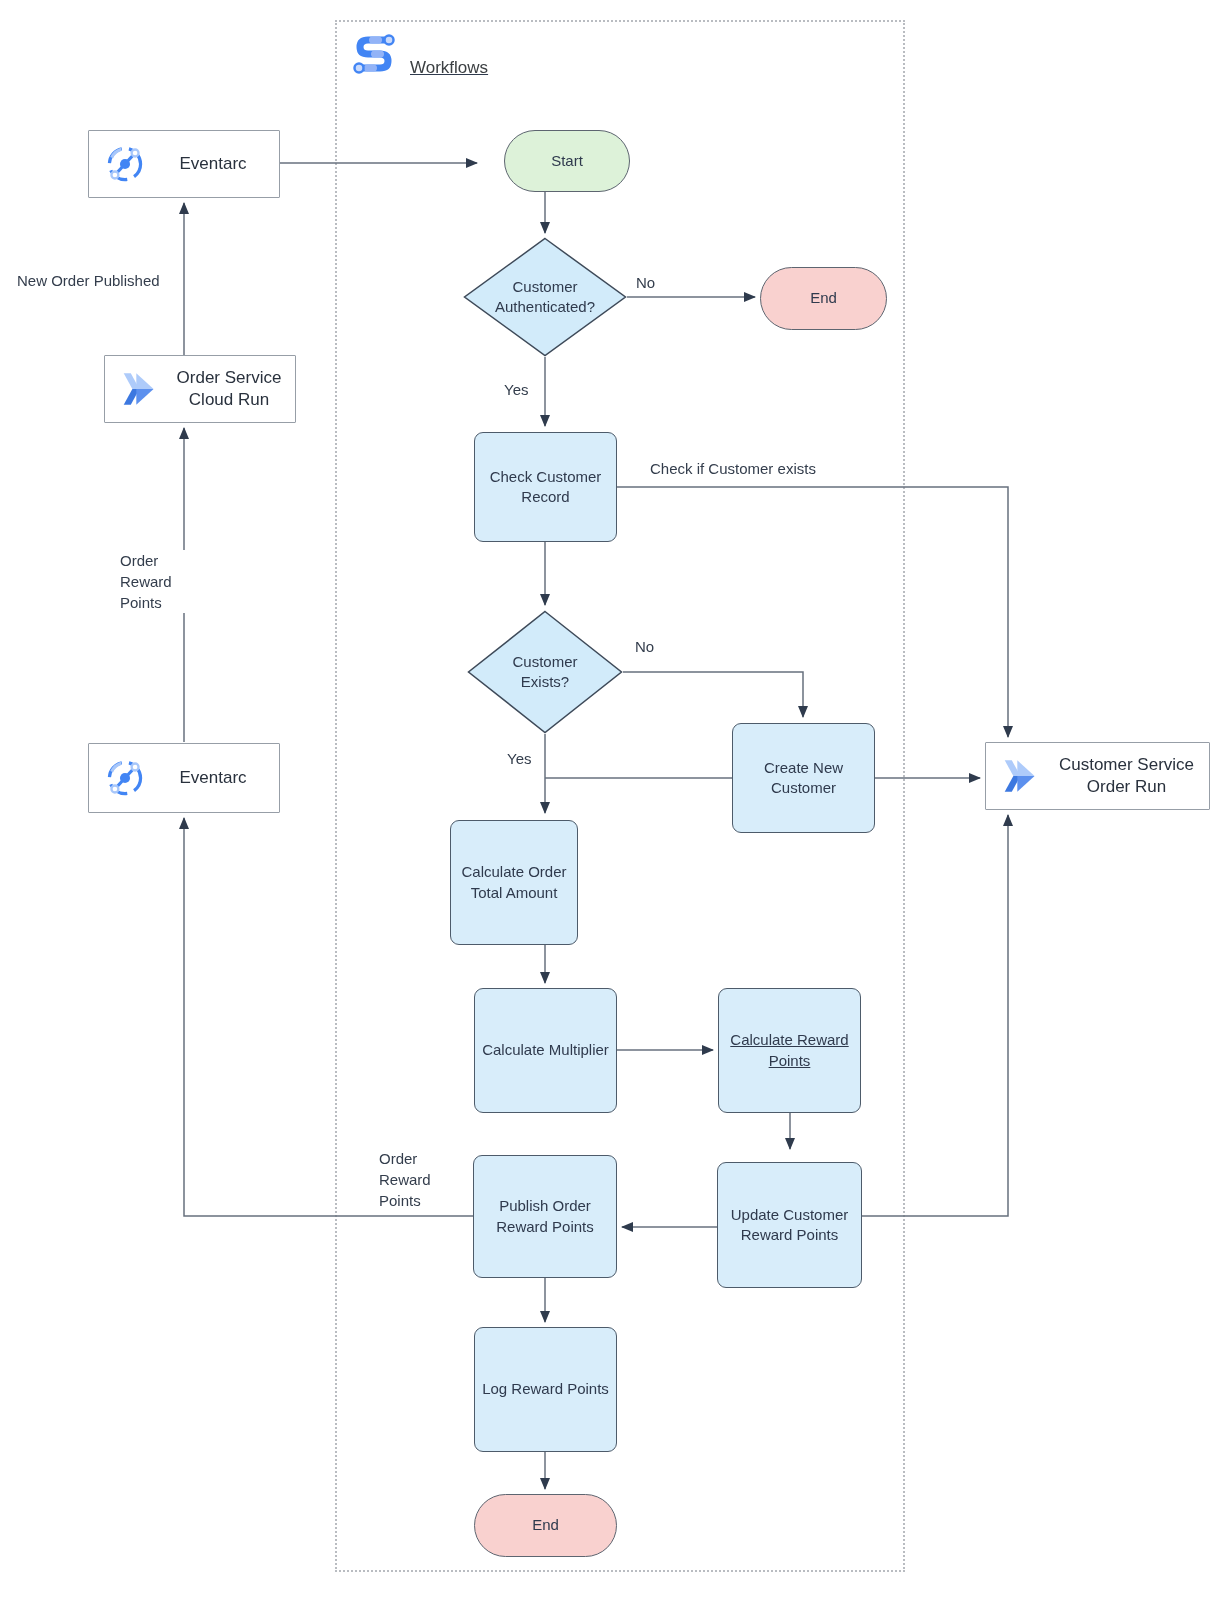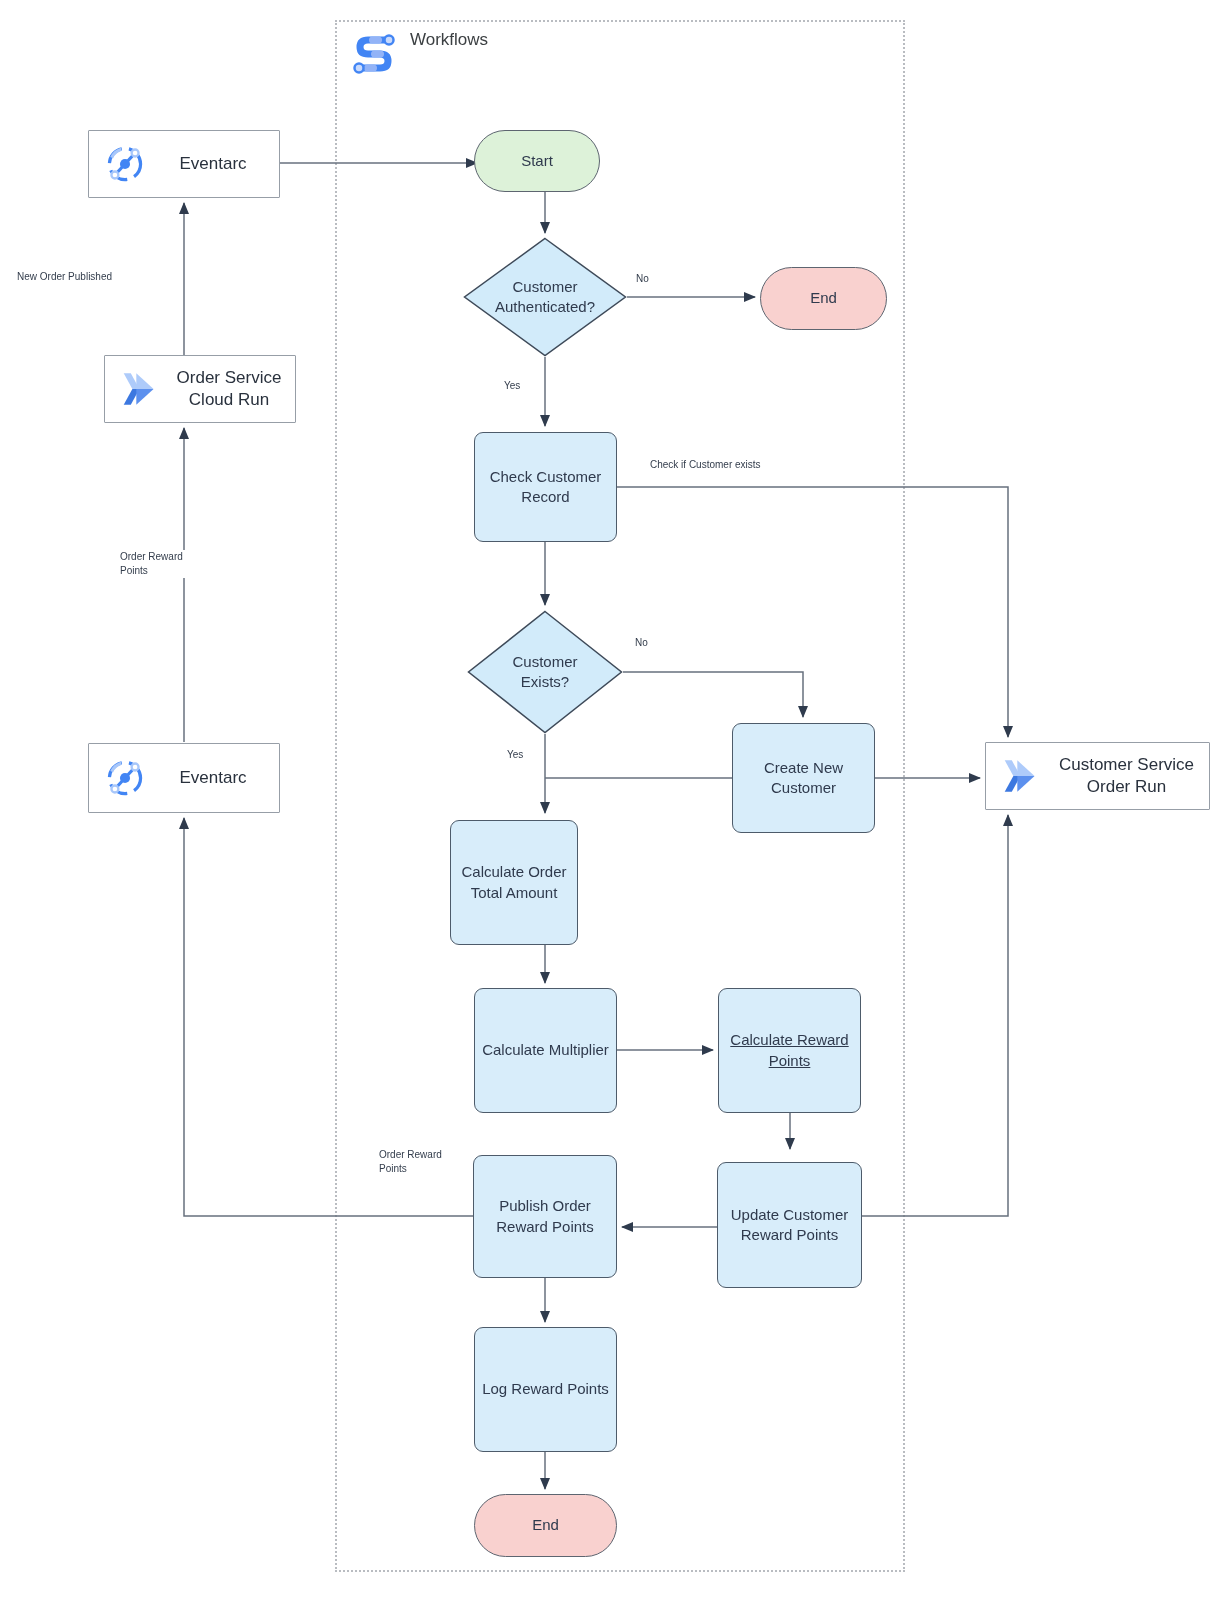"Workflows" .frame-header { align-items: flex-start -> flex-end; text-decoration: none -> underline }
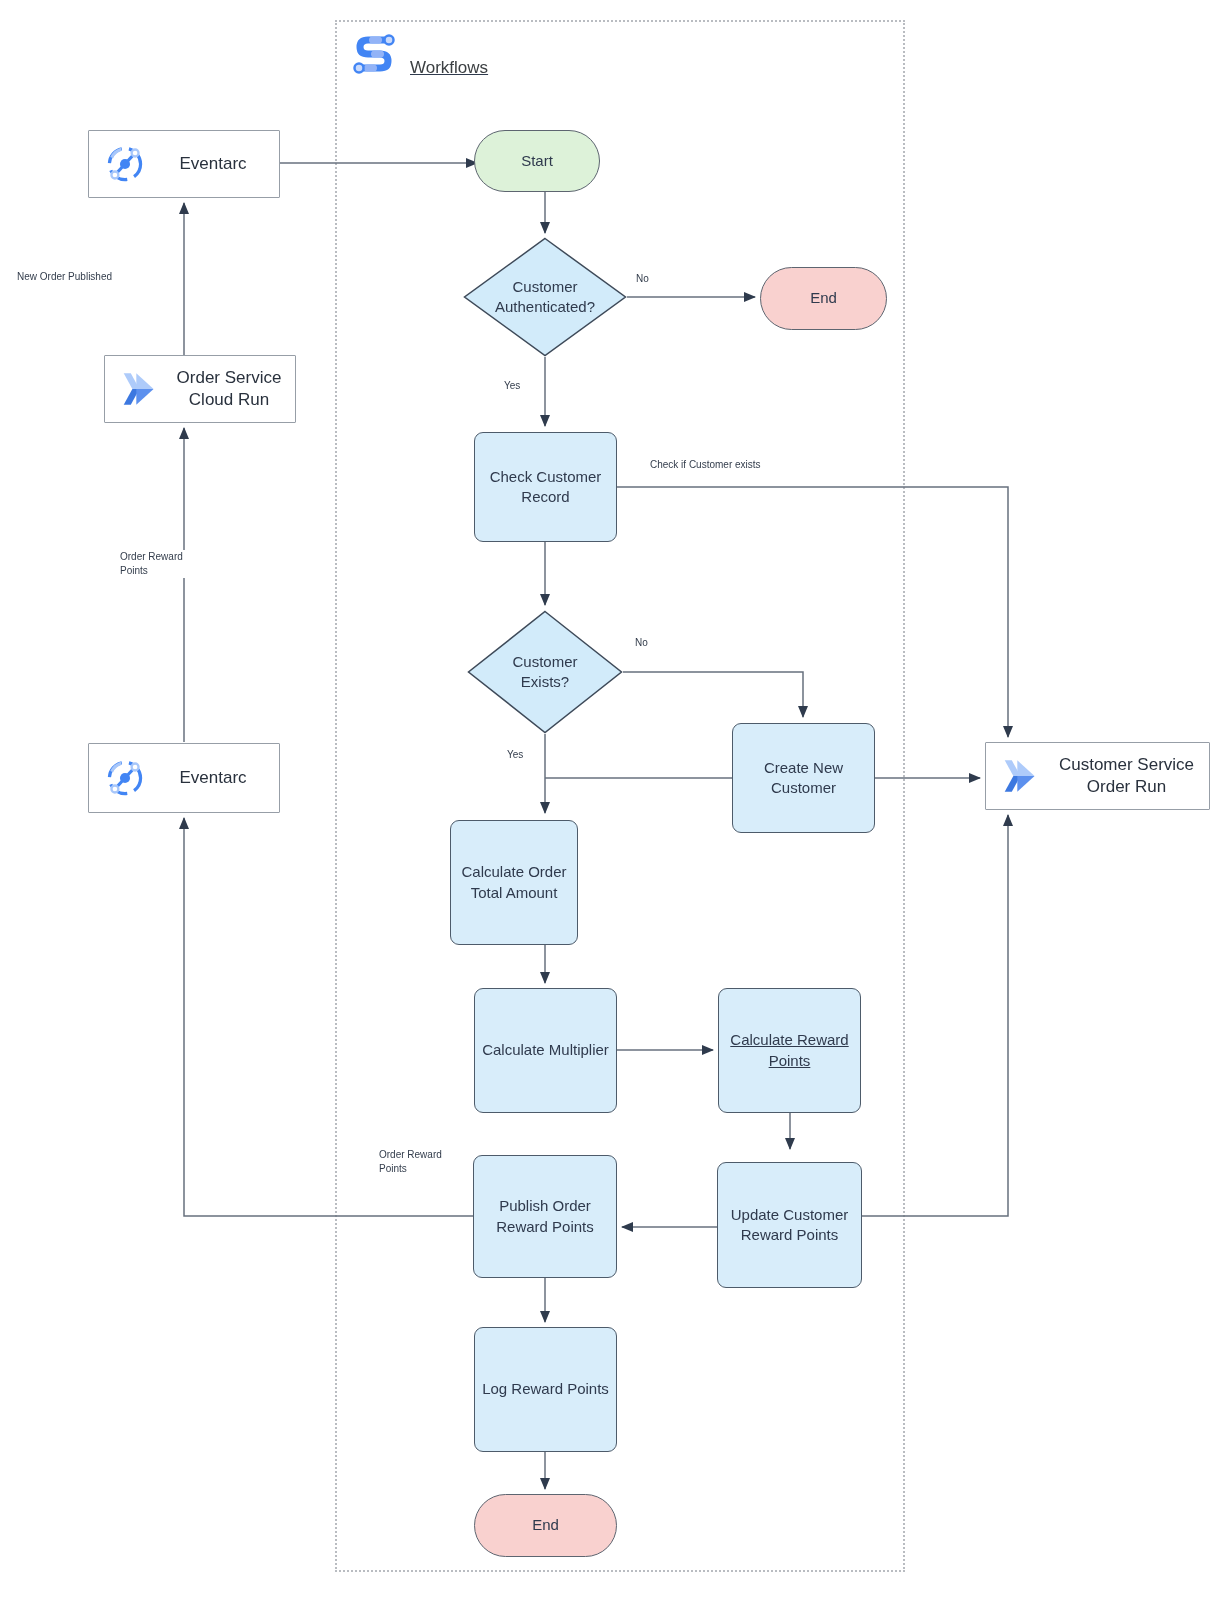"Start" div.node { left: 474px -> 504px }
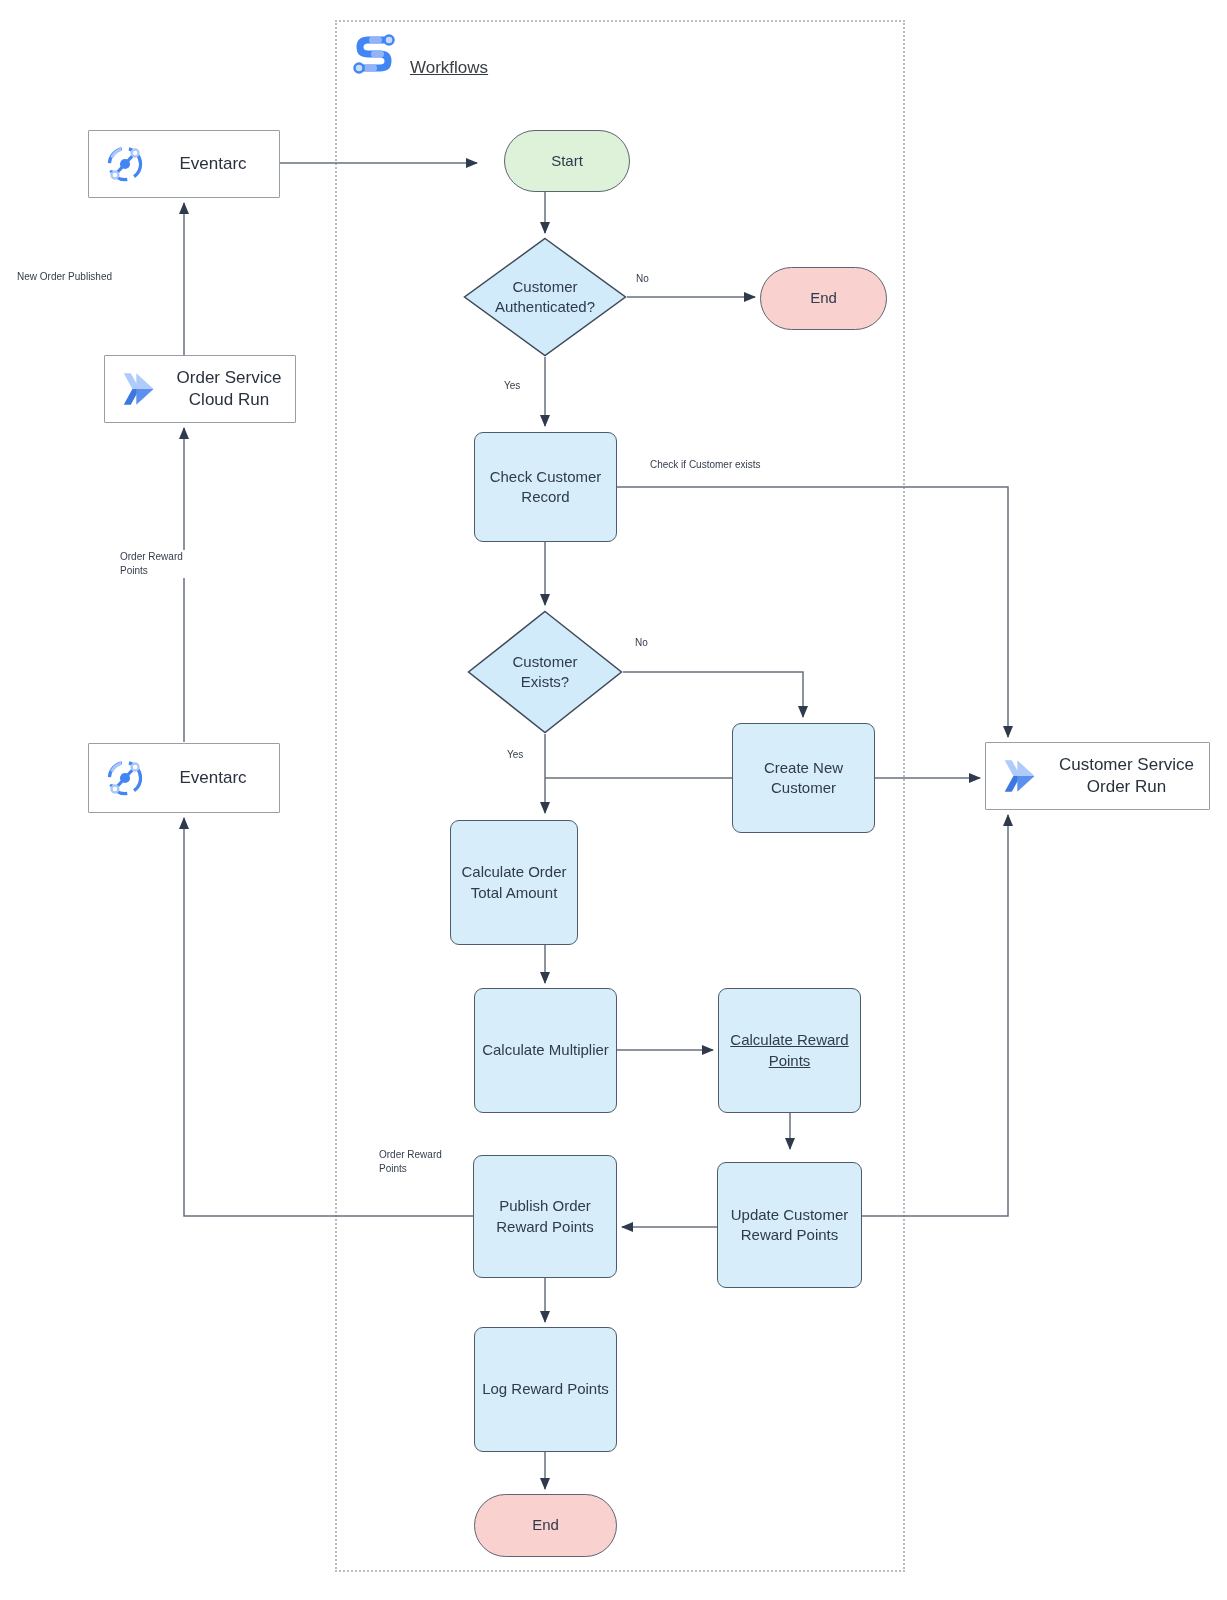"New Order Published" .edge-label { font-size: 10px -> 15px }
